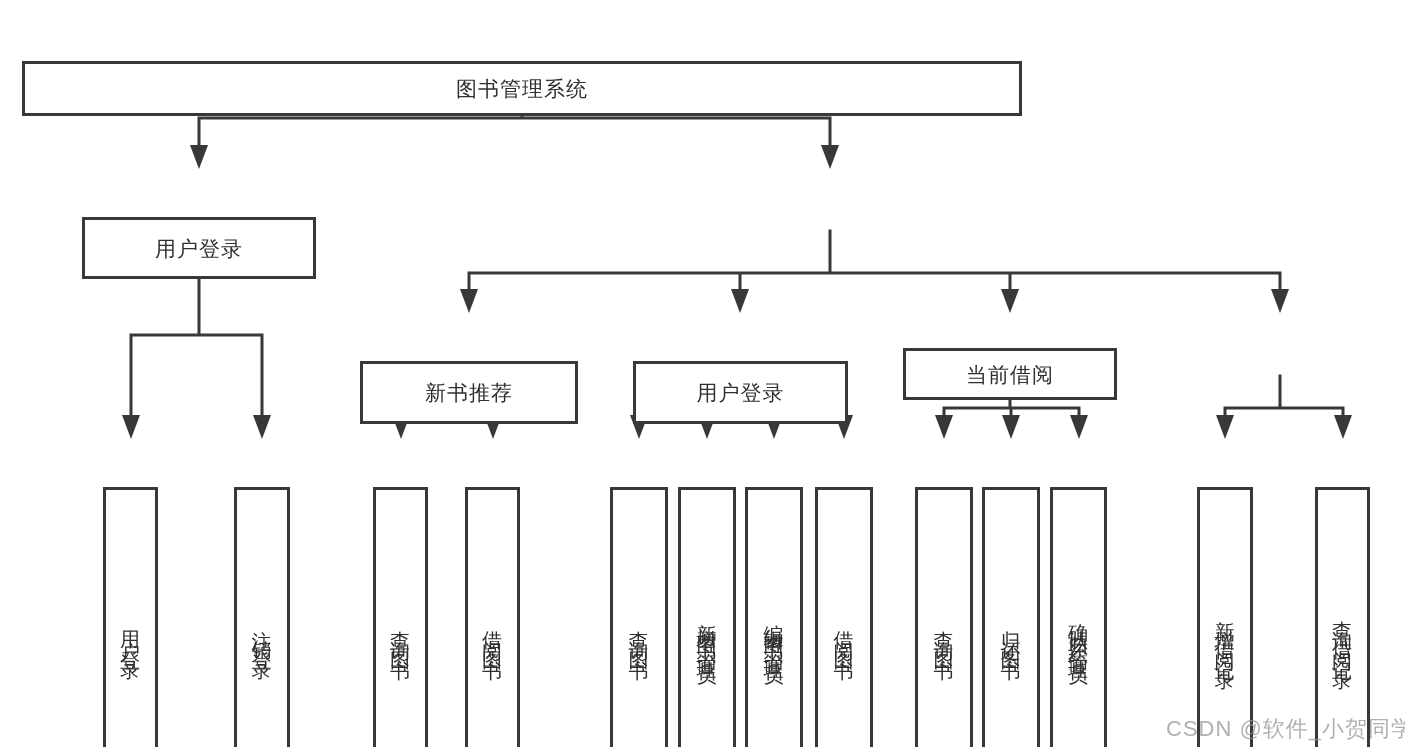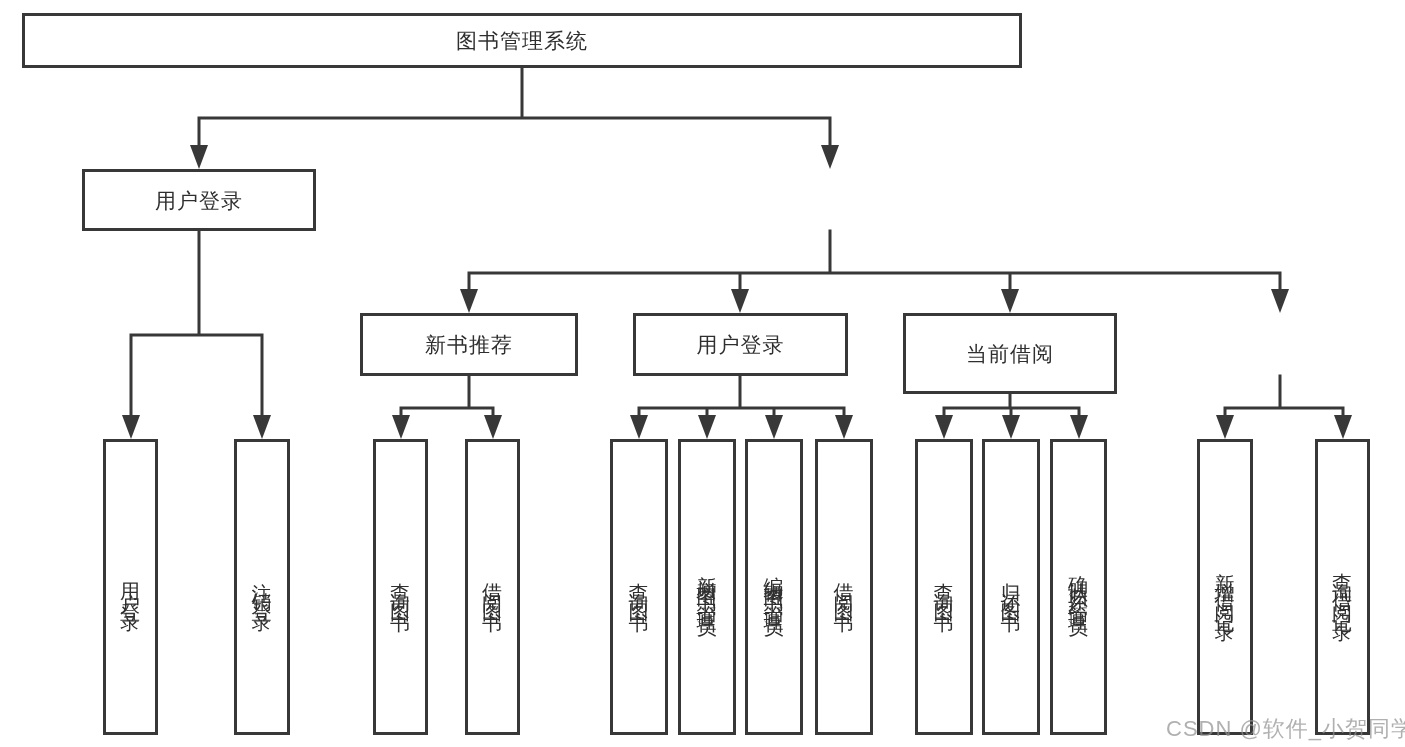"图书管理系统" .node { margin-top: none -> 48px }
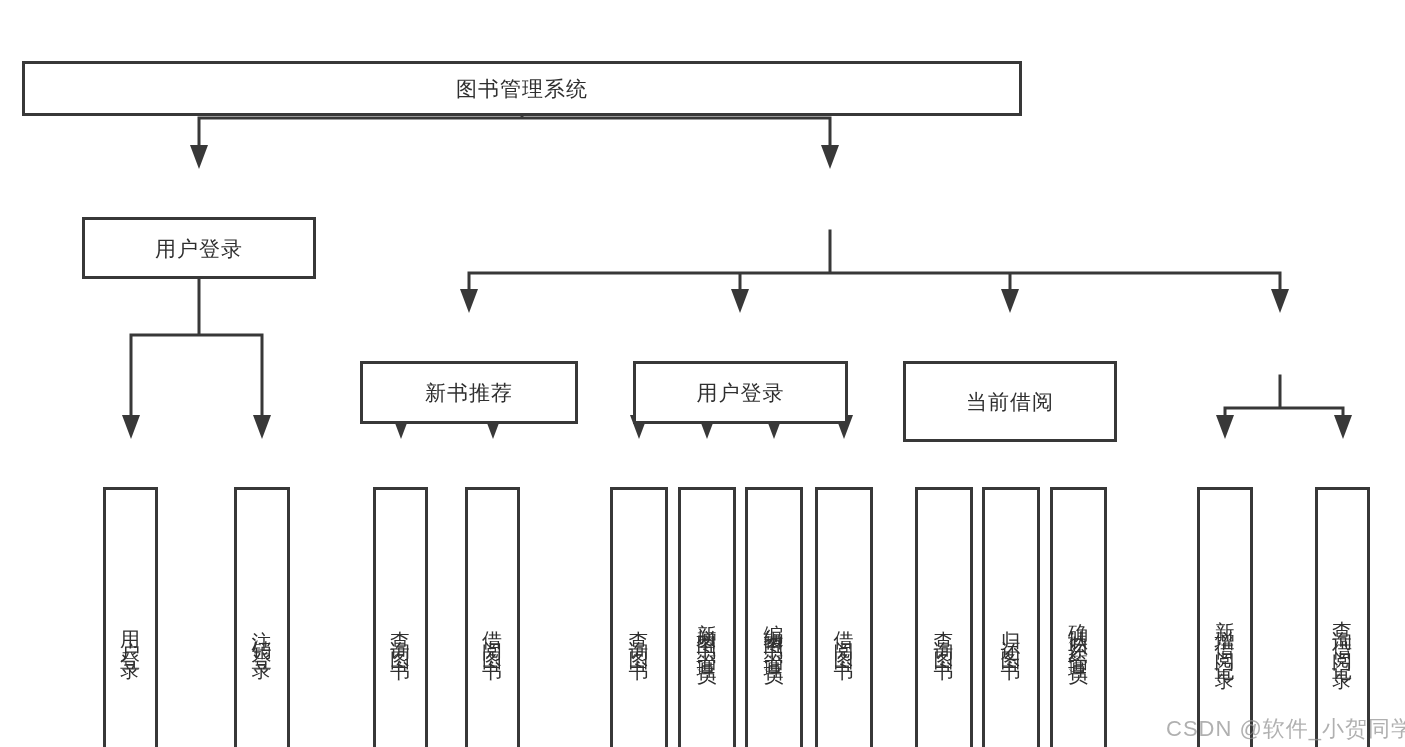"当前借阅" div.node { height: 81px -> 52px; top: 313px -> 300px }
